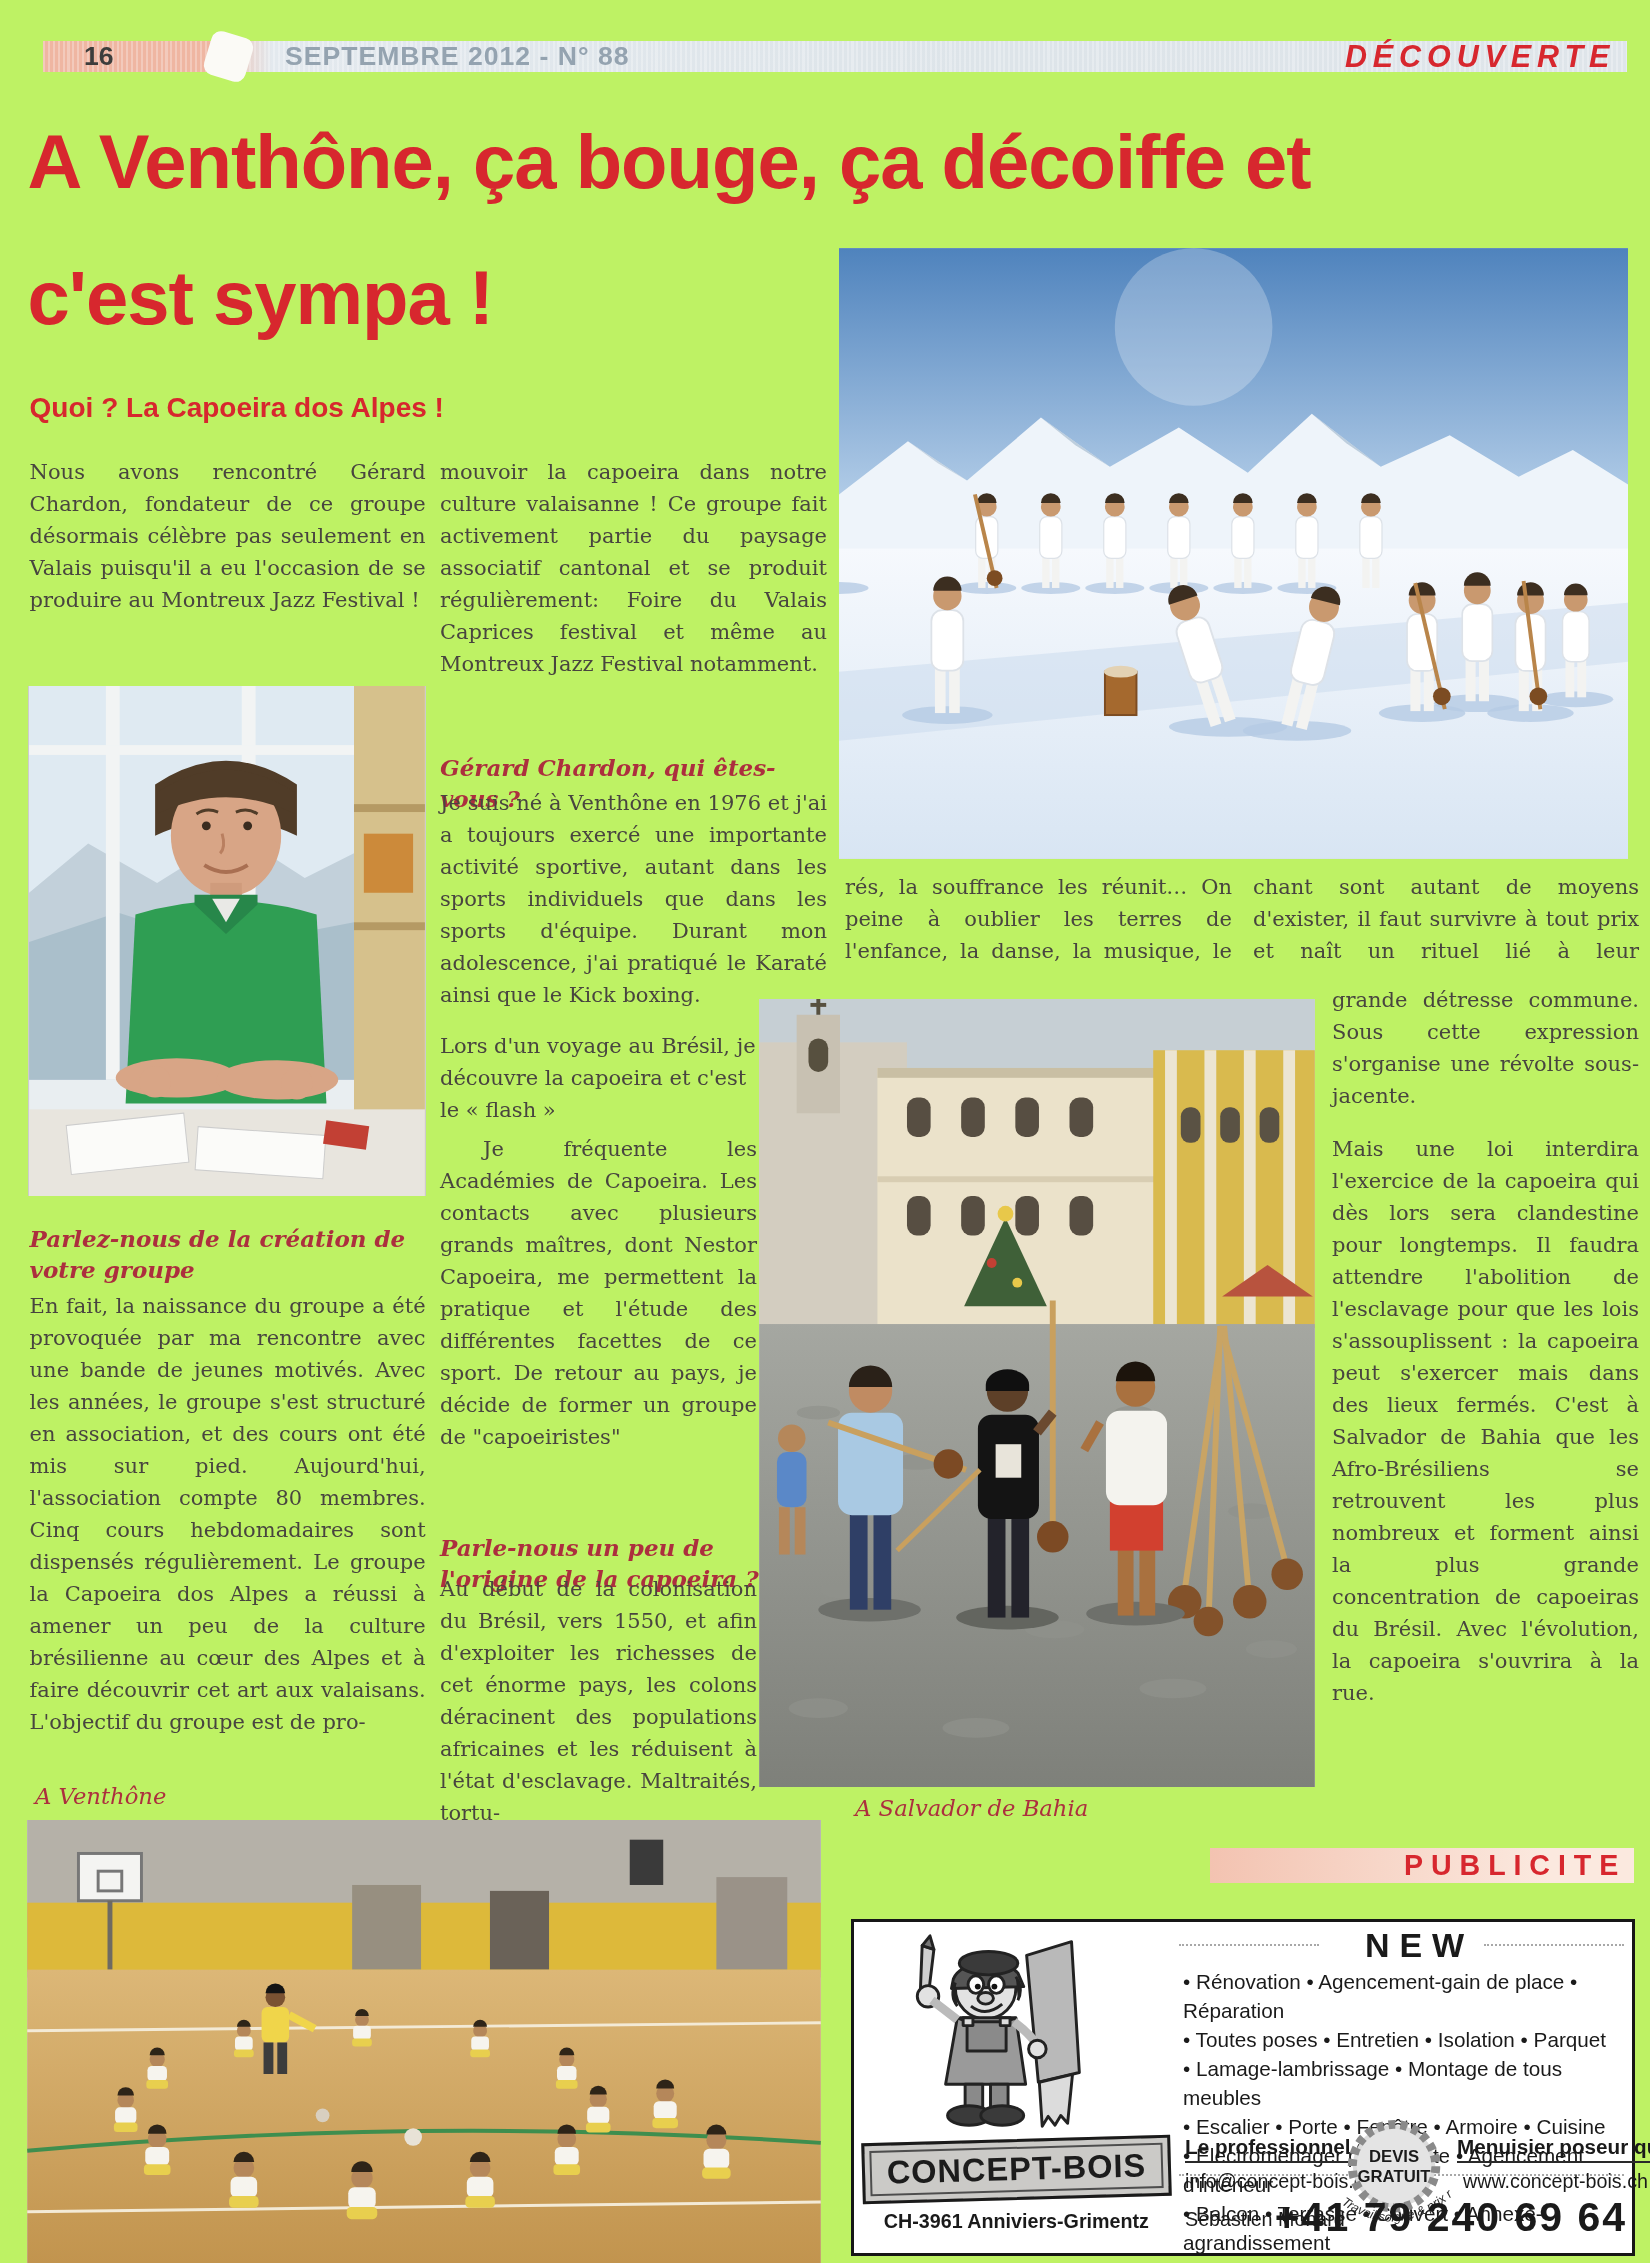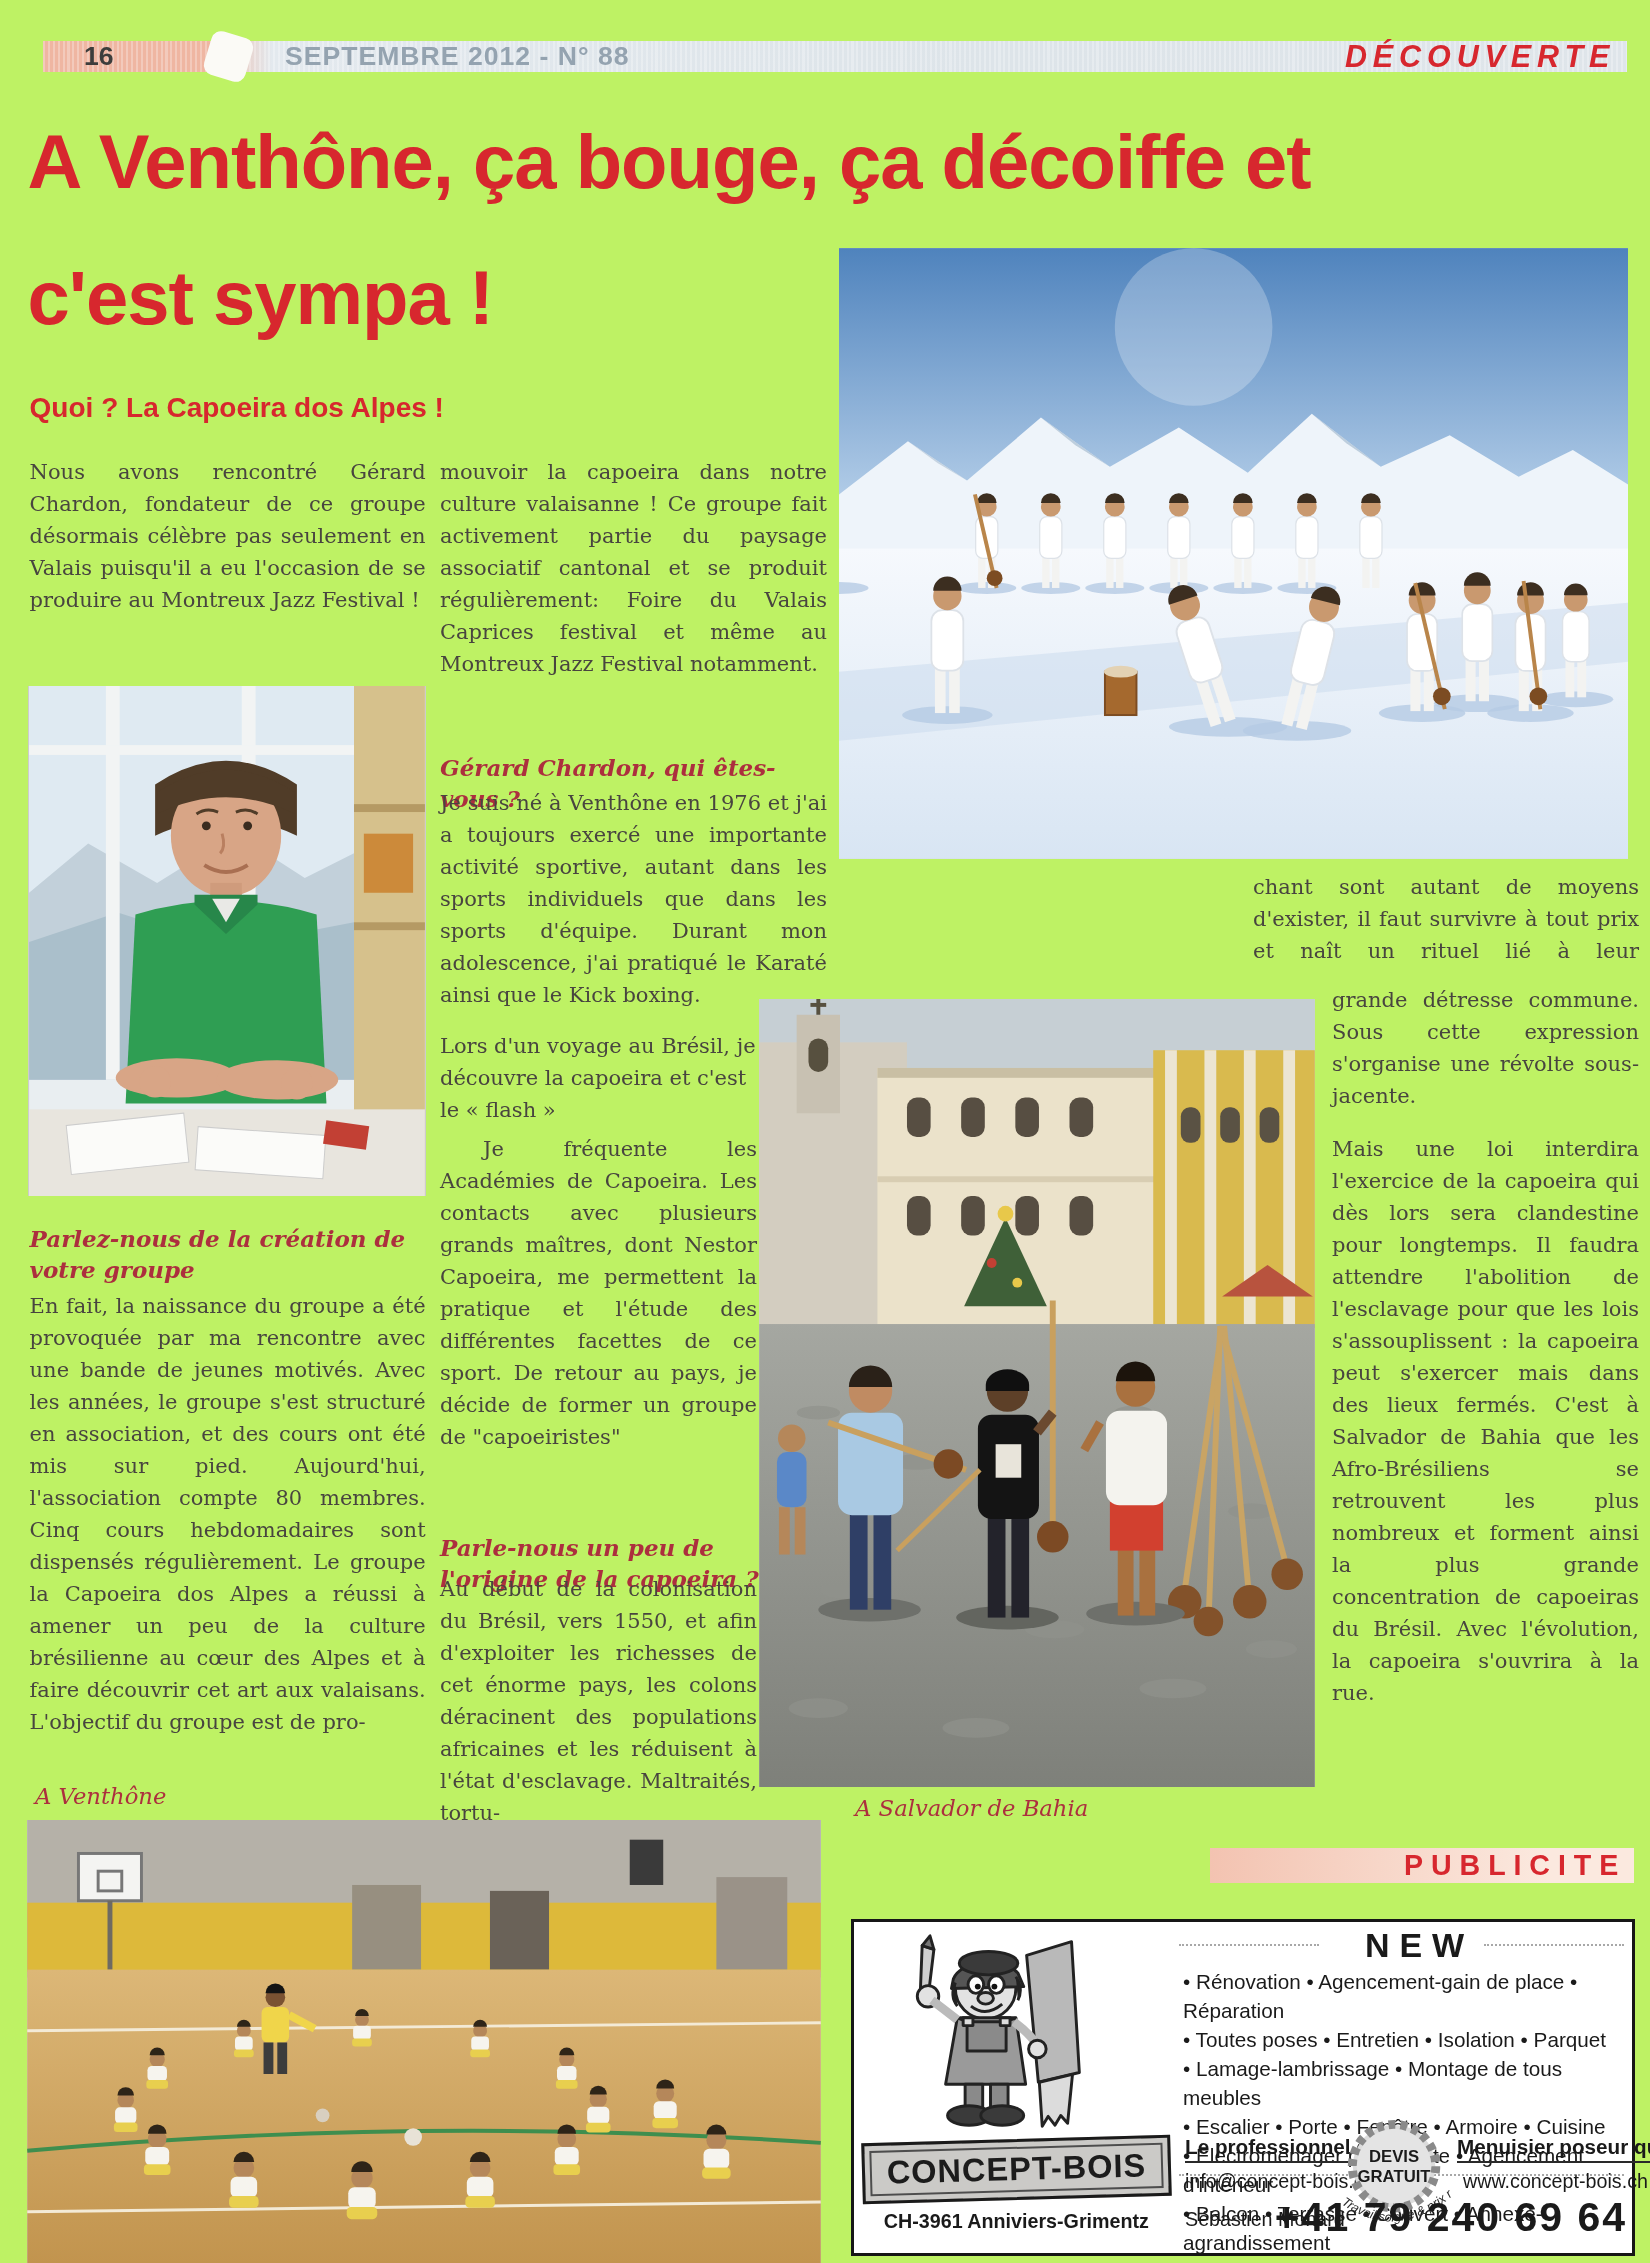"rés, la souffrance les réunit…" p.body { html: none -> <p>rés, la souffrance les réunit… On peine à oublier les terres de l'enfance, la danse, la musique, le</p> }
